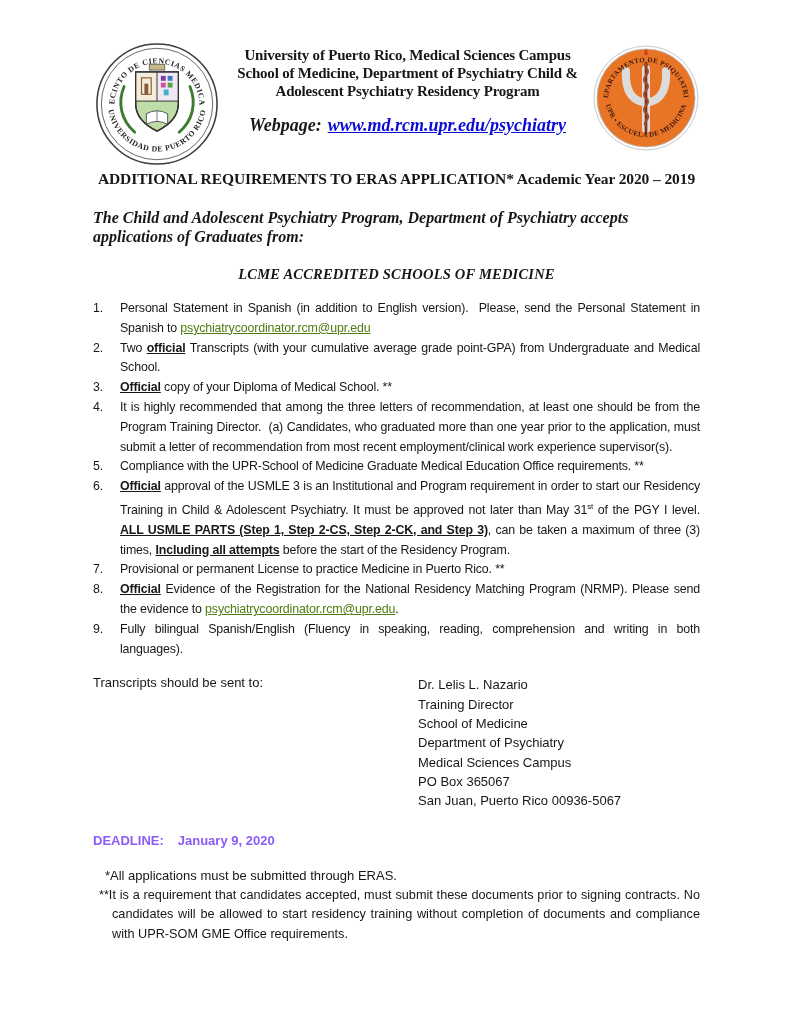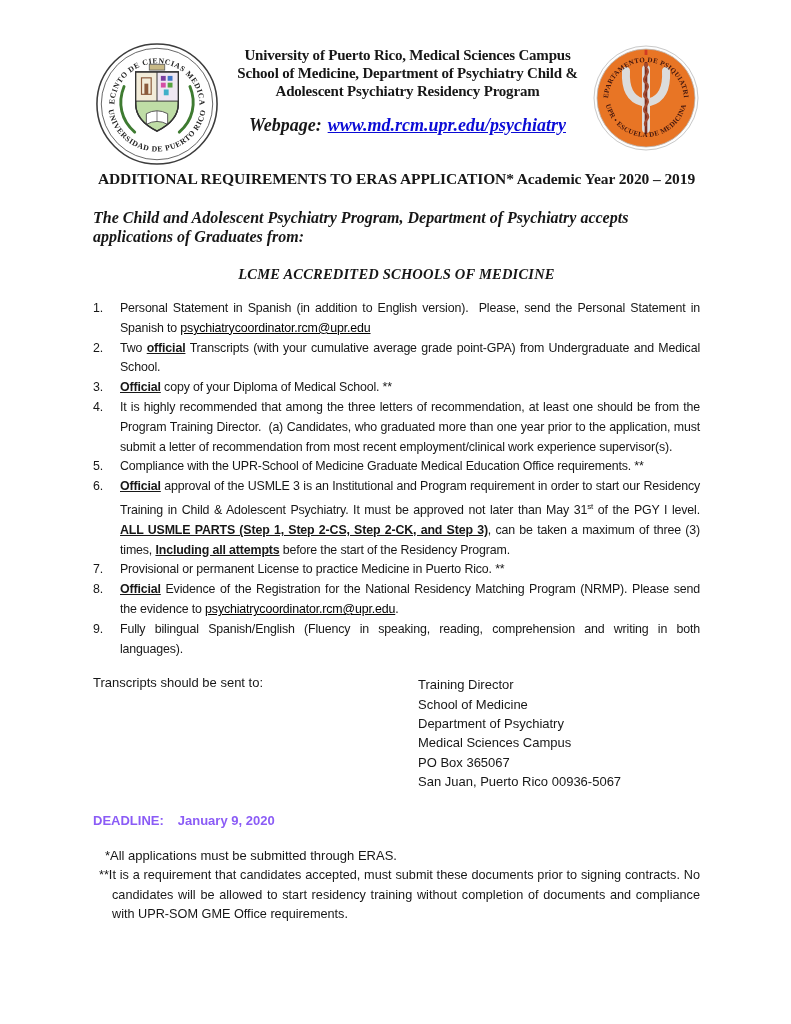"psychiatrycoordinator.rcm@upr.edu" .doc-link { color: #000000 -> #4d7c0f }
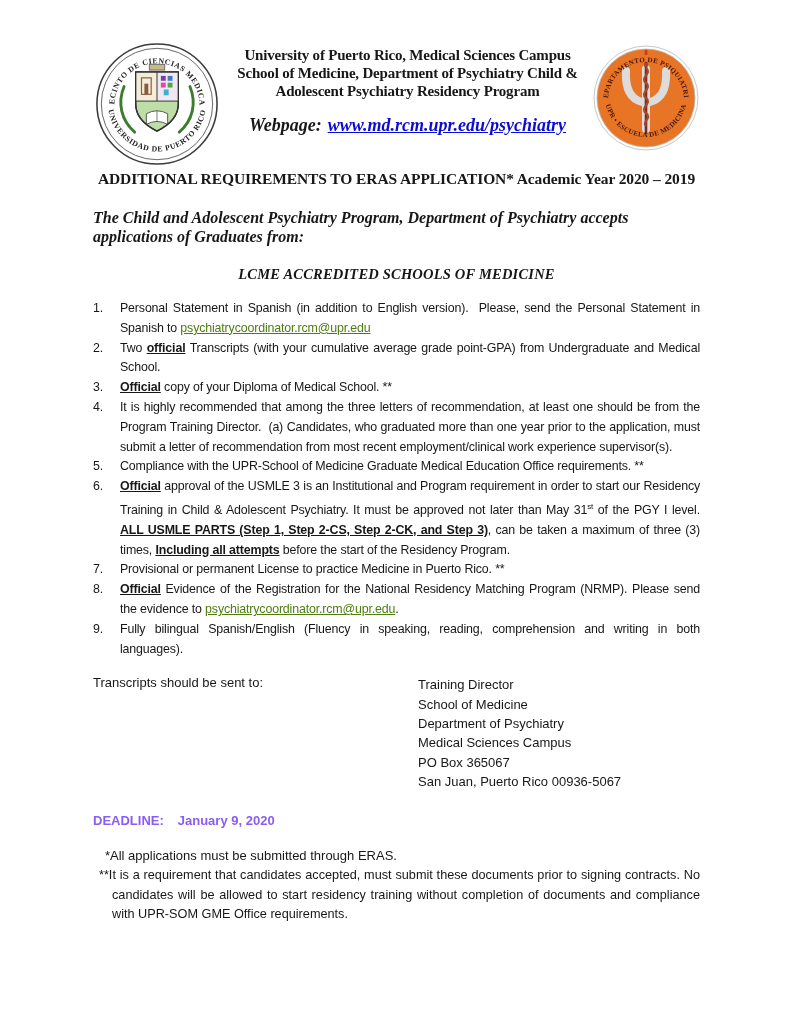"Dr. Lelis L. Nazario" div { html: none -> <div>Dr. Lelis L. Nazario</div> }
